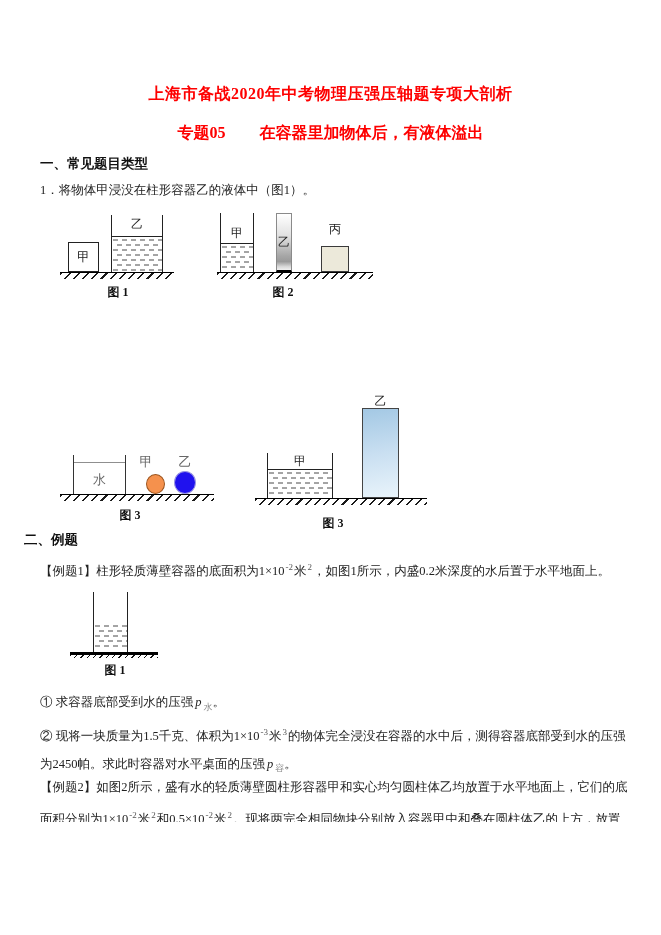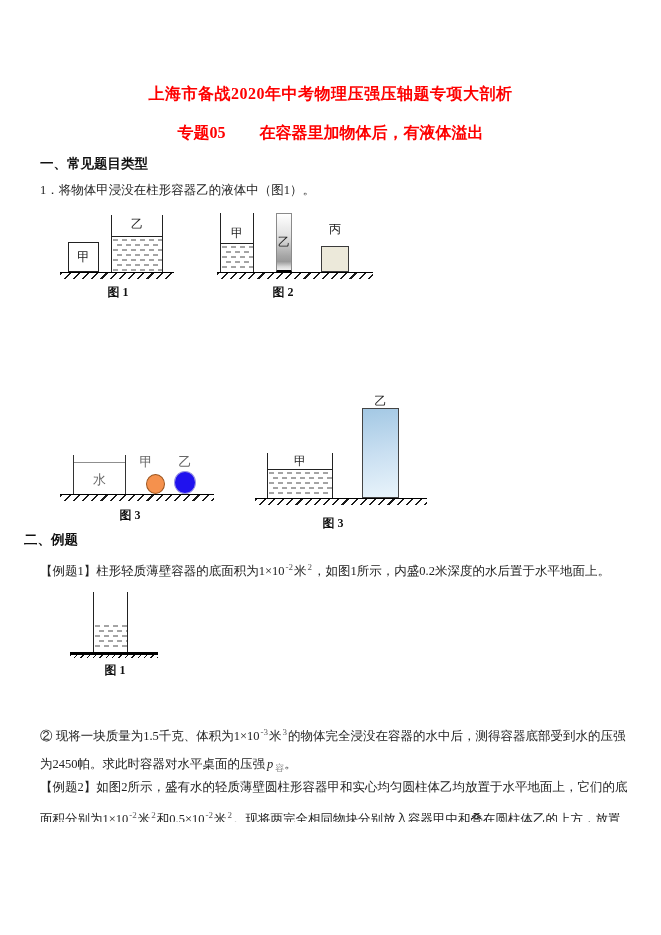"① 求容器底部受到水的压强 p 水。" div.abs { html: none -> <div><span>① 求容器底部受到水的压强</span><span>p</span><span>水</span><span>。</span></div> }
